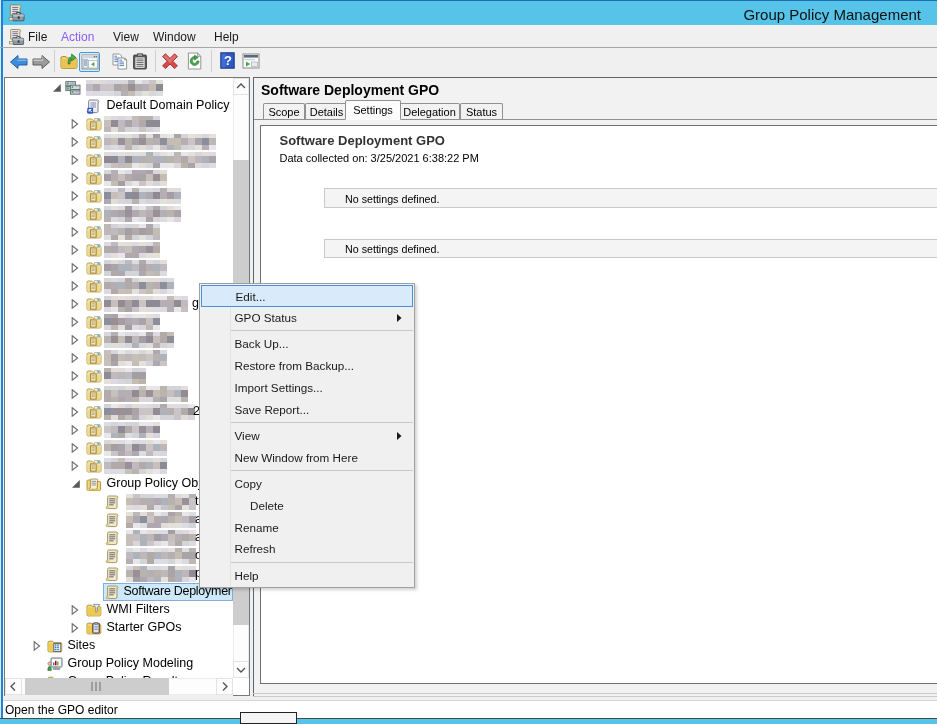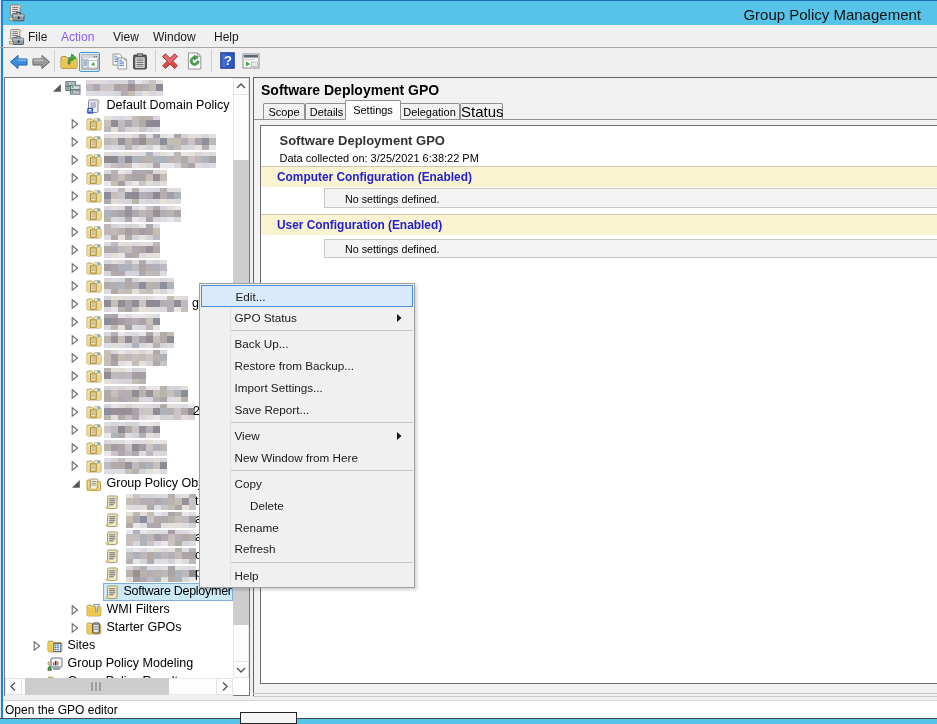"Status" div { font-size: 15px -> 11px }
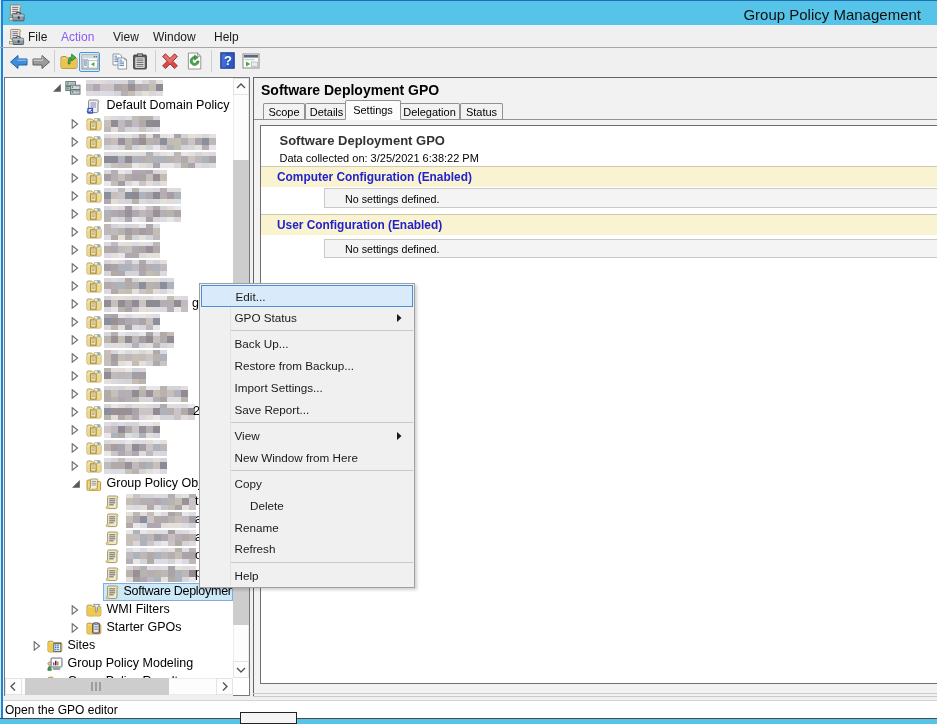"Computer Configuration (Enabled)" div { html: <div> <div>Computer Configuration (Enabled)</div> </div> -> none }
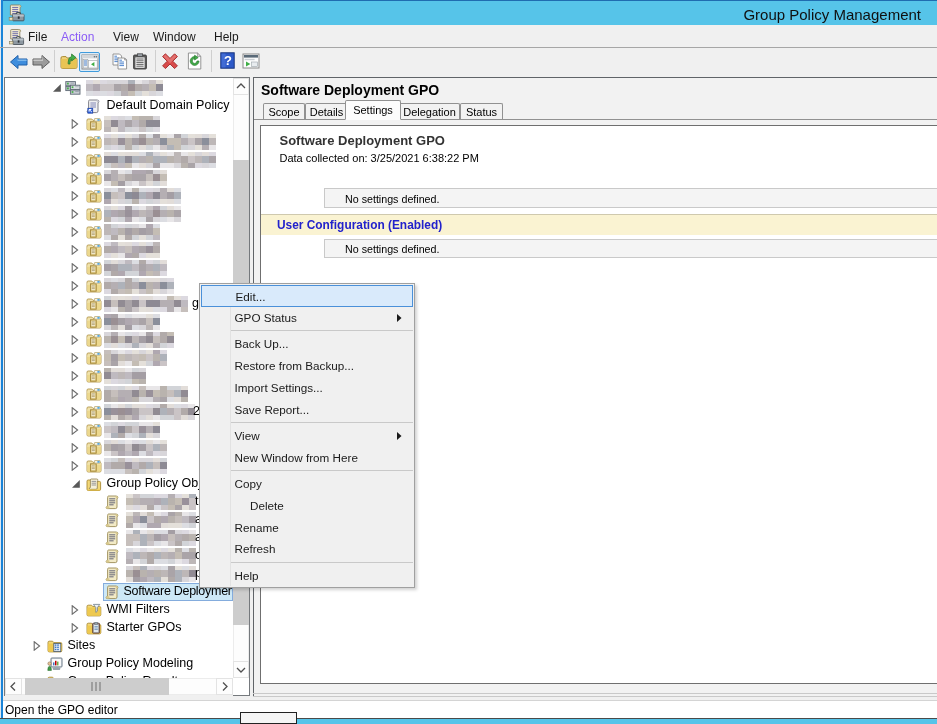"User Configuration (Enabled)" div { html: <div> <div>User Configuration (Enabled)</div> </div> -> none }
